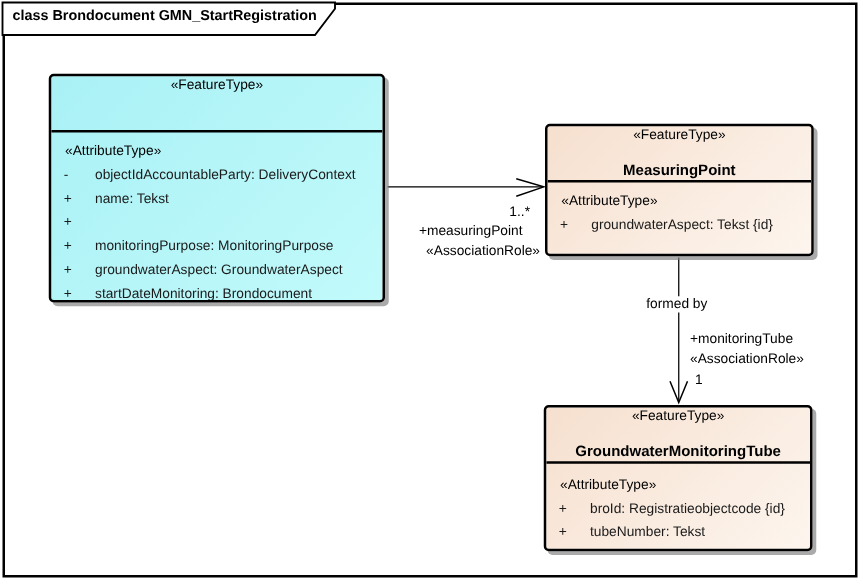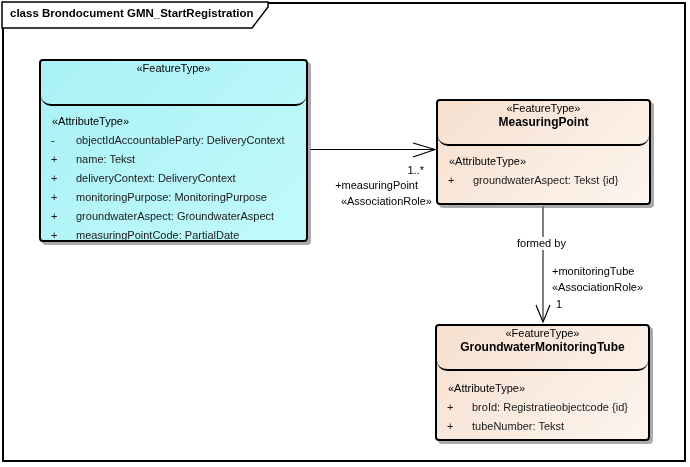"«FeatureType»" .cls-hdr { border-radius: 10px -> none; justify-content: flex-start -> space-between }
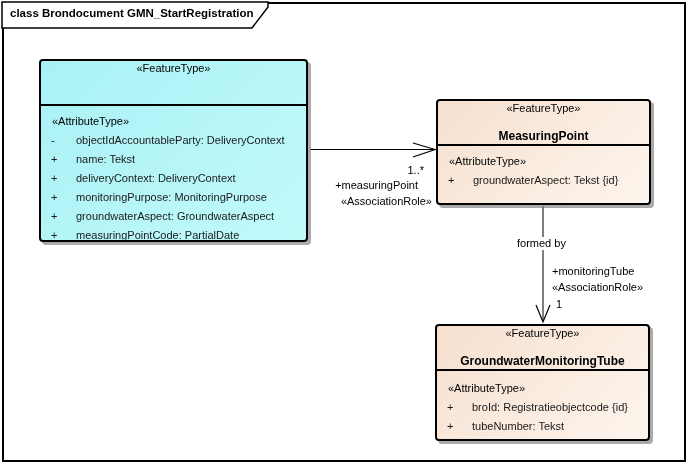"deliveryContext: DeliveryContext" span.attr-sig { html: <span>deliveryContext: DeliveryContext</span> -> none }
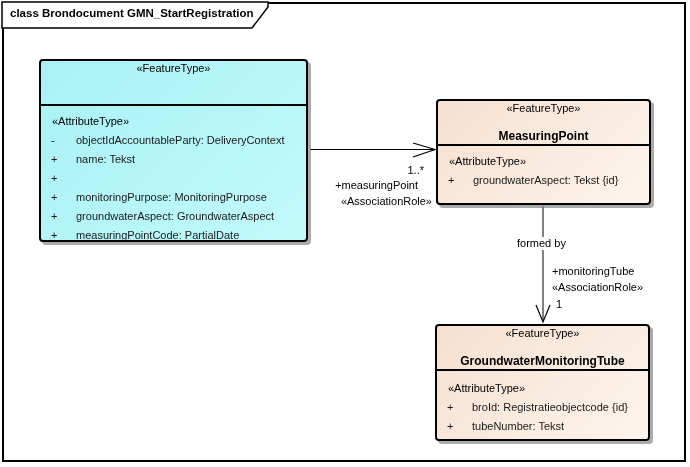"measuringPointCode: PartialDate" span.attr-sig { text: measuringPointCode: PartialDate -> startDateMonitoring: Brondocument }
